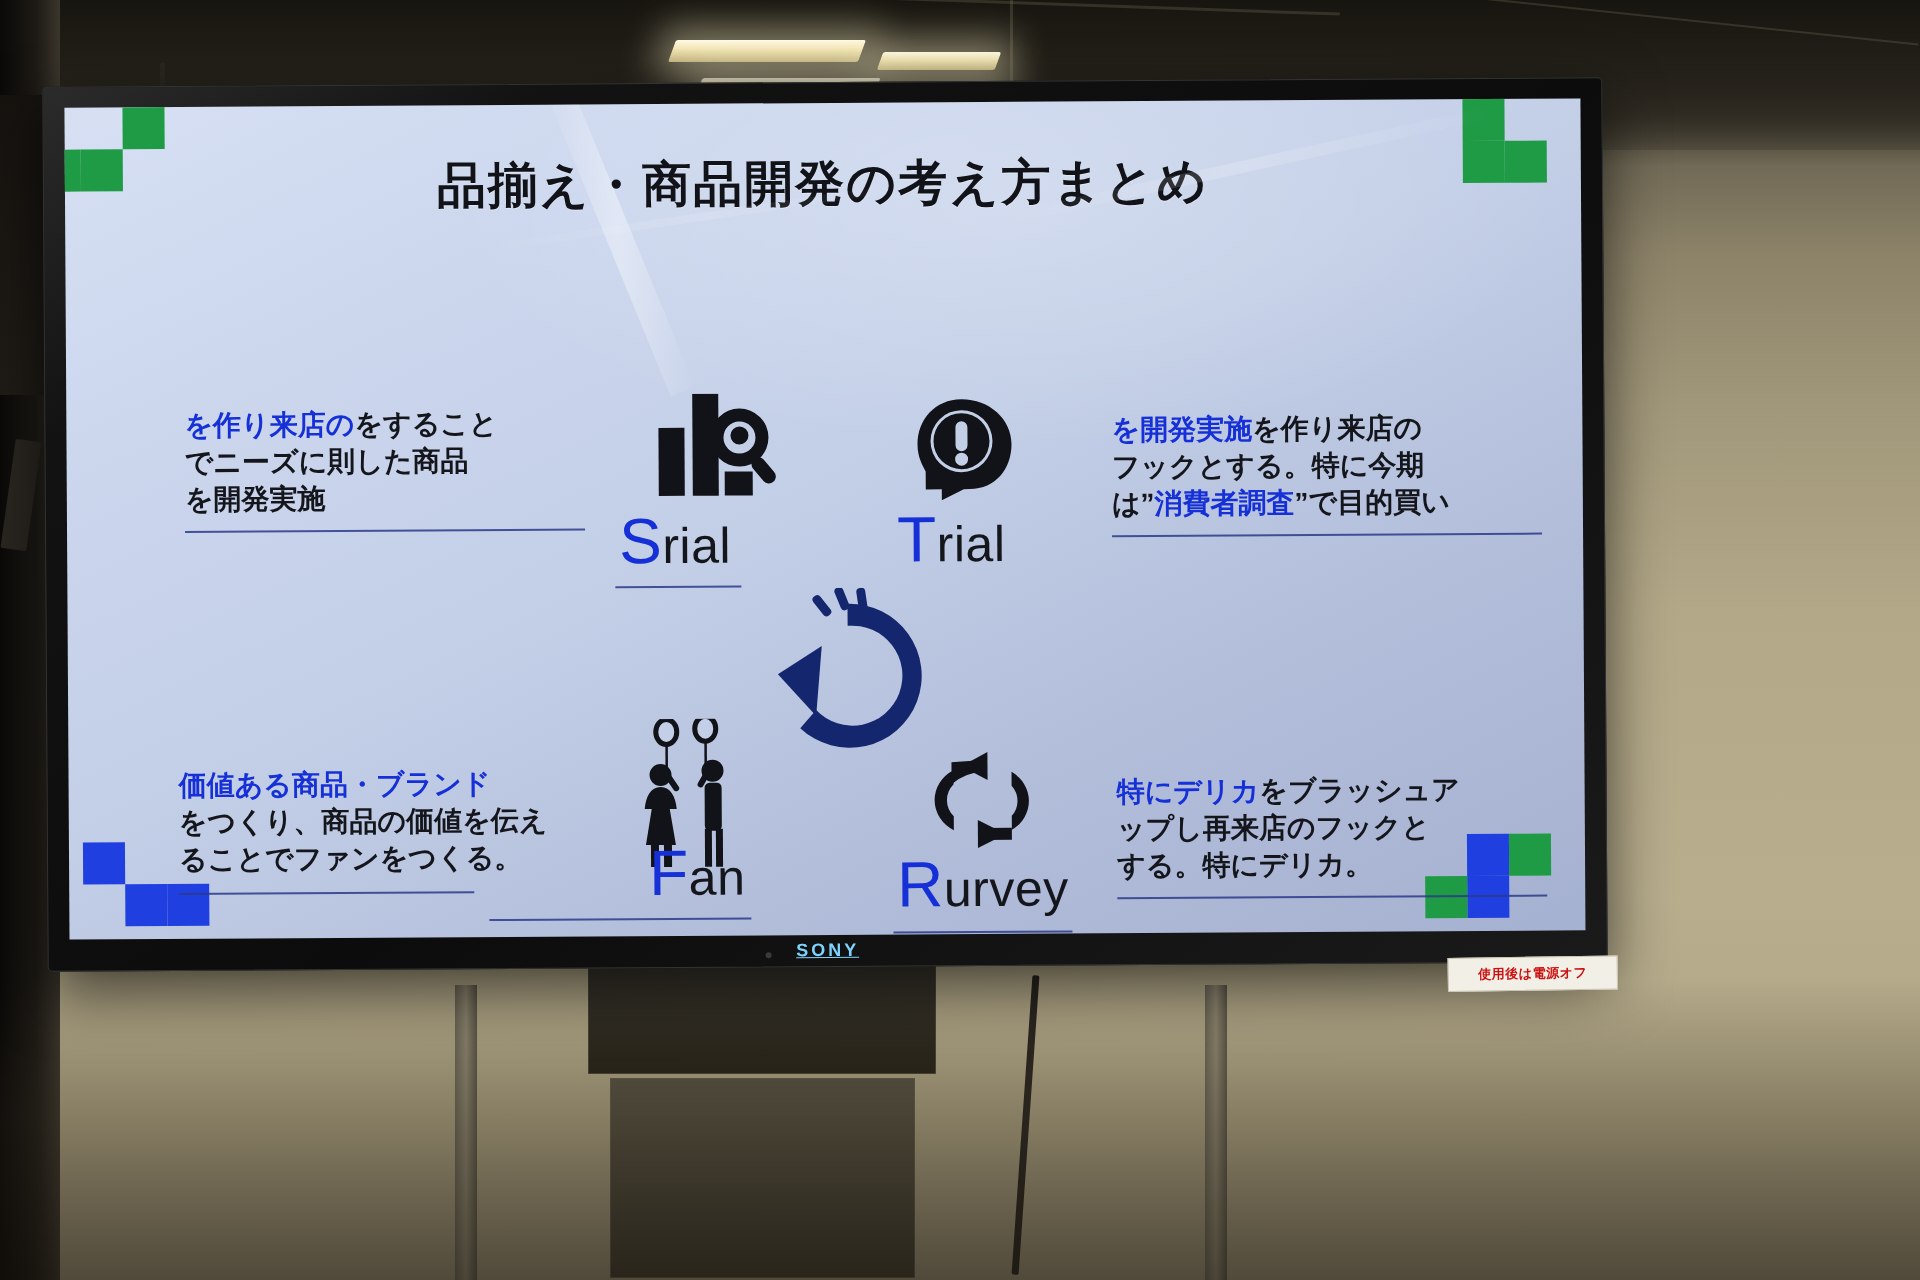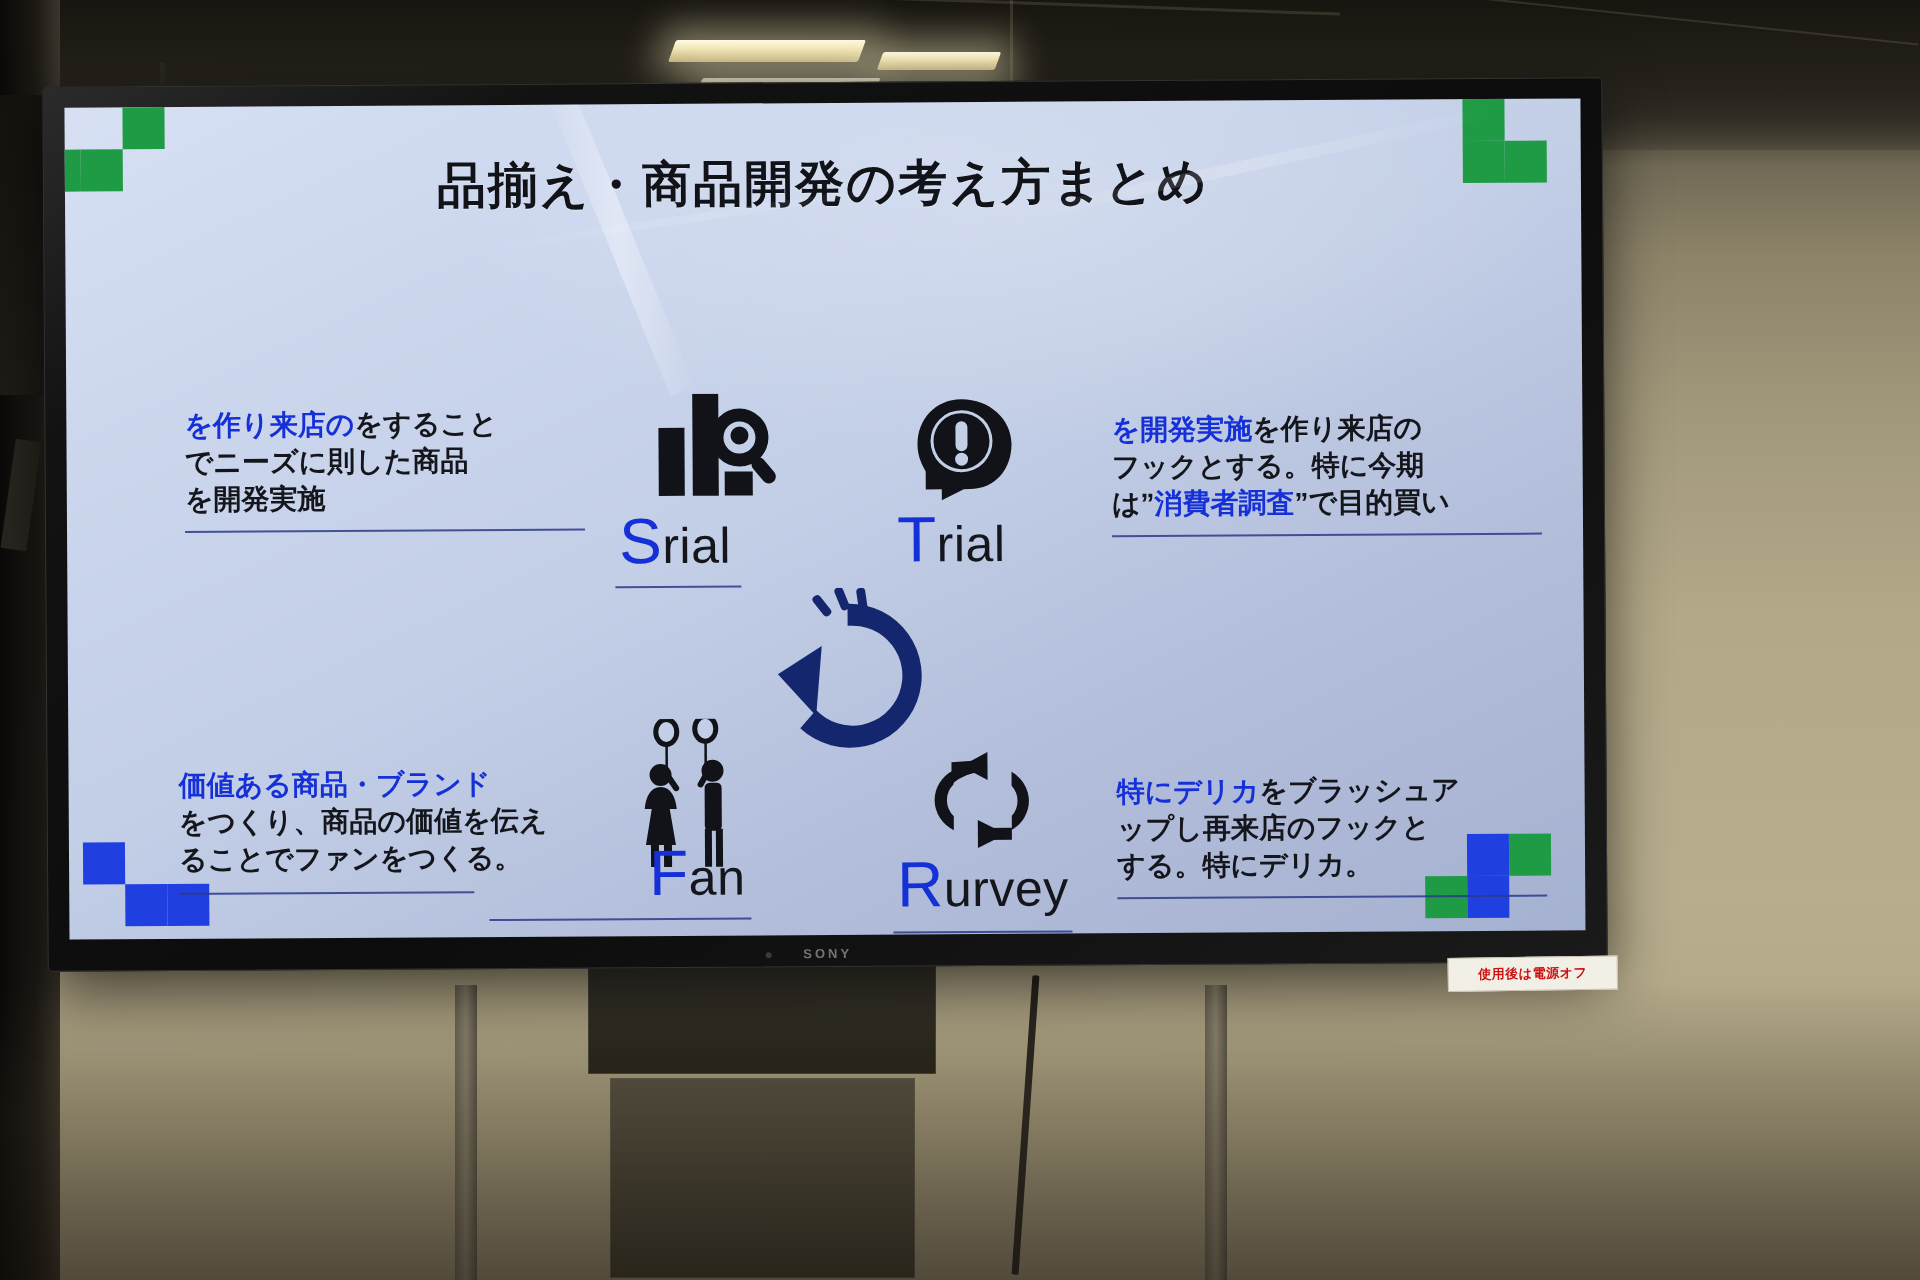"SONY" .tv-brand { color: #737373 -> #7dd3fc; font-size: 13px -> 18px; text-decoration: none -> underline }
